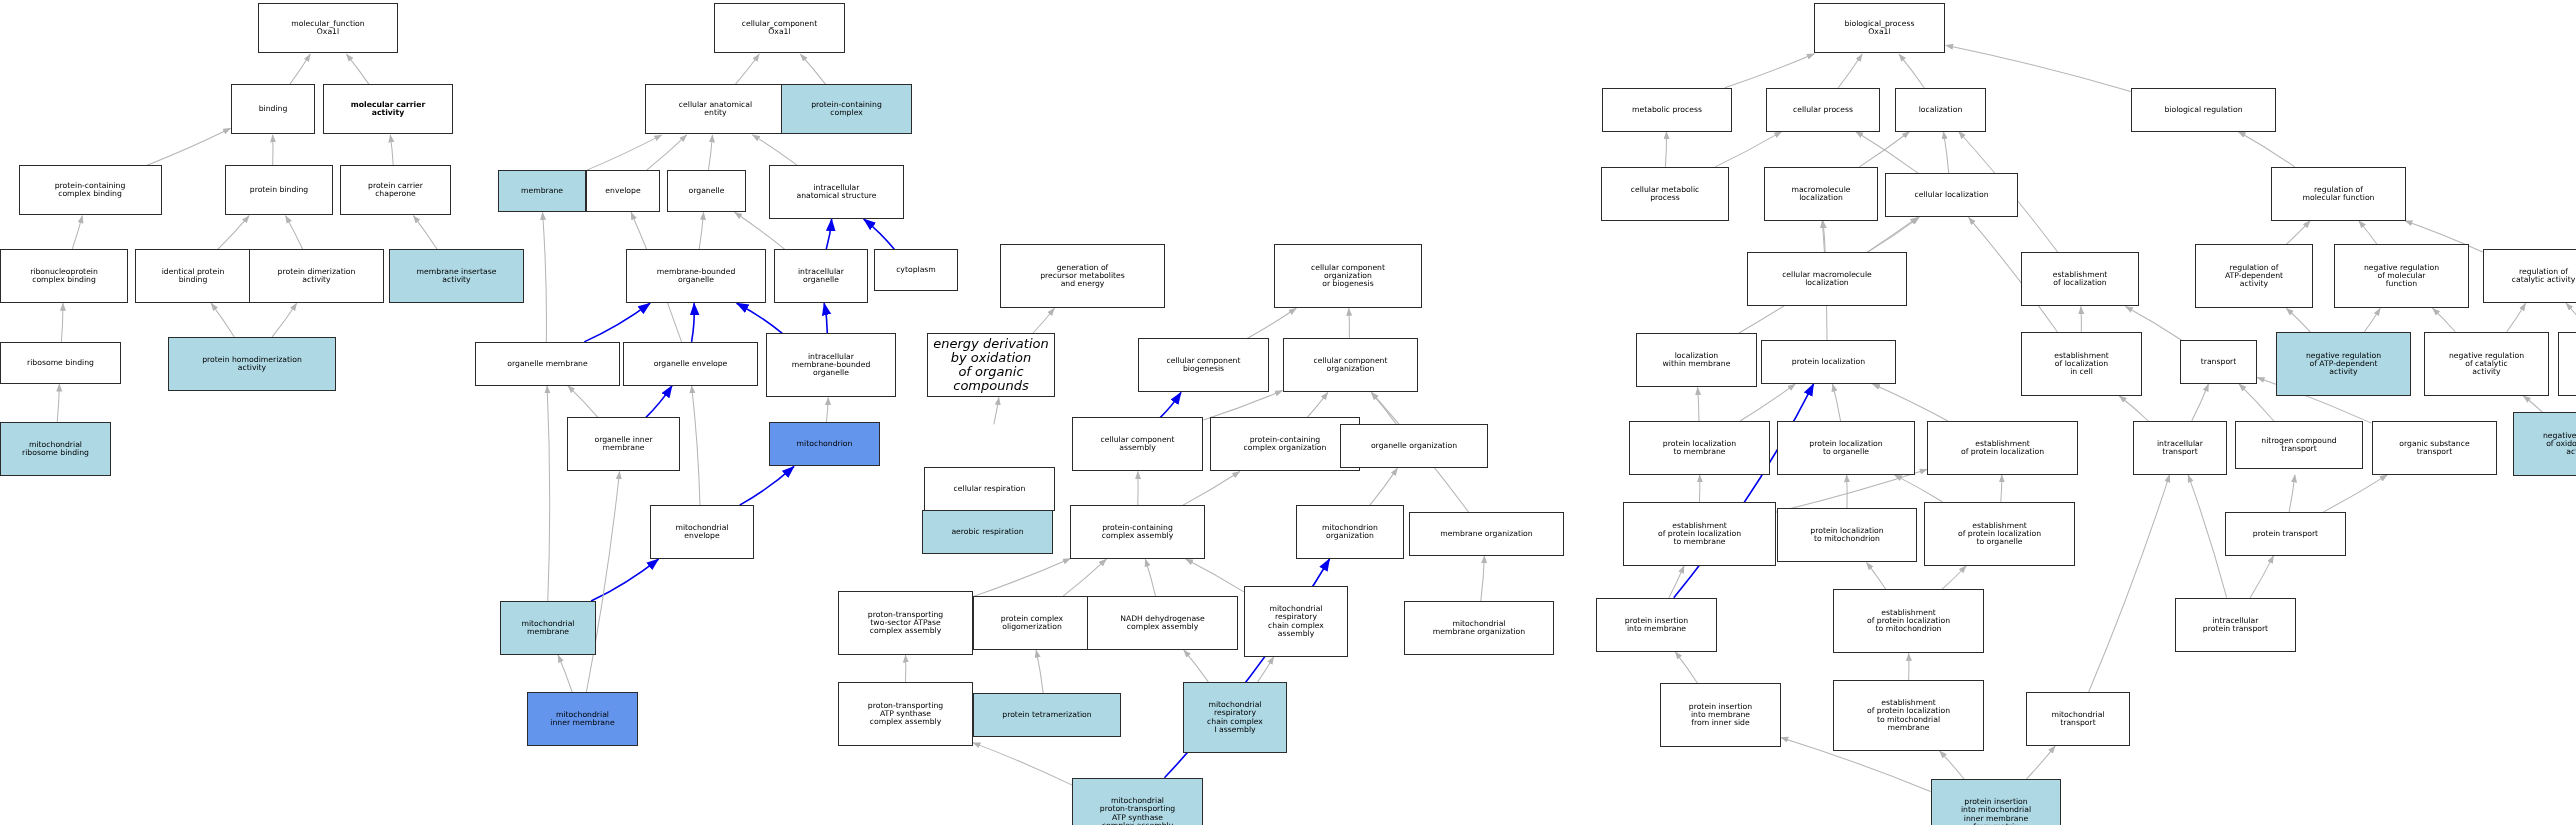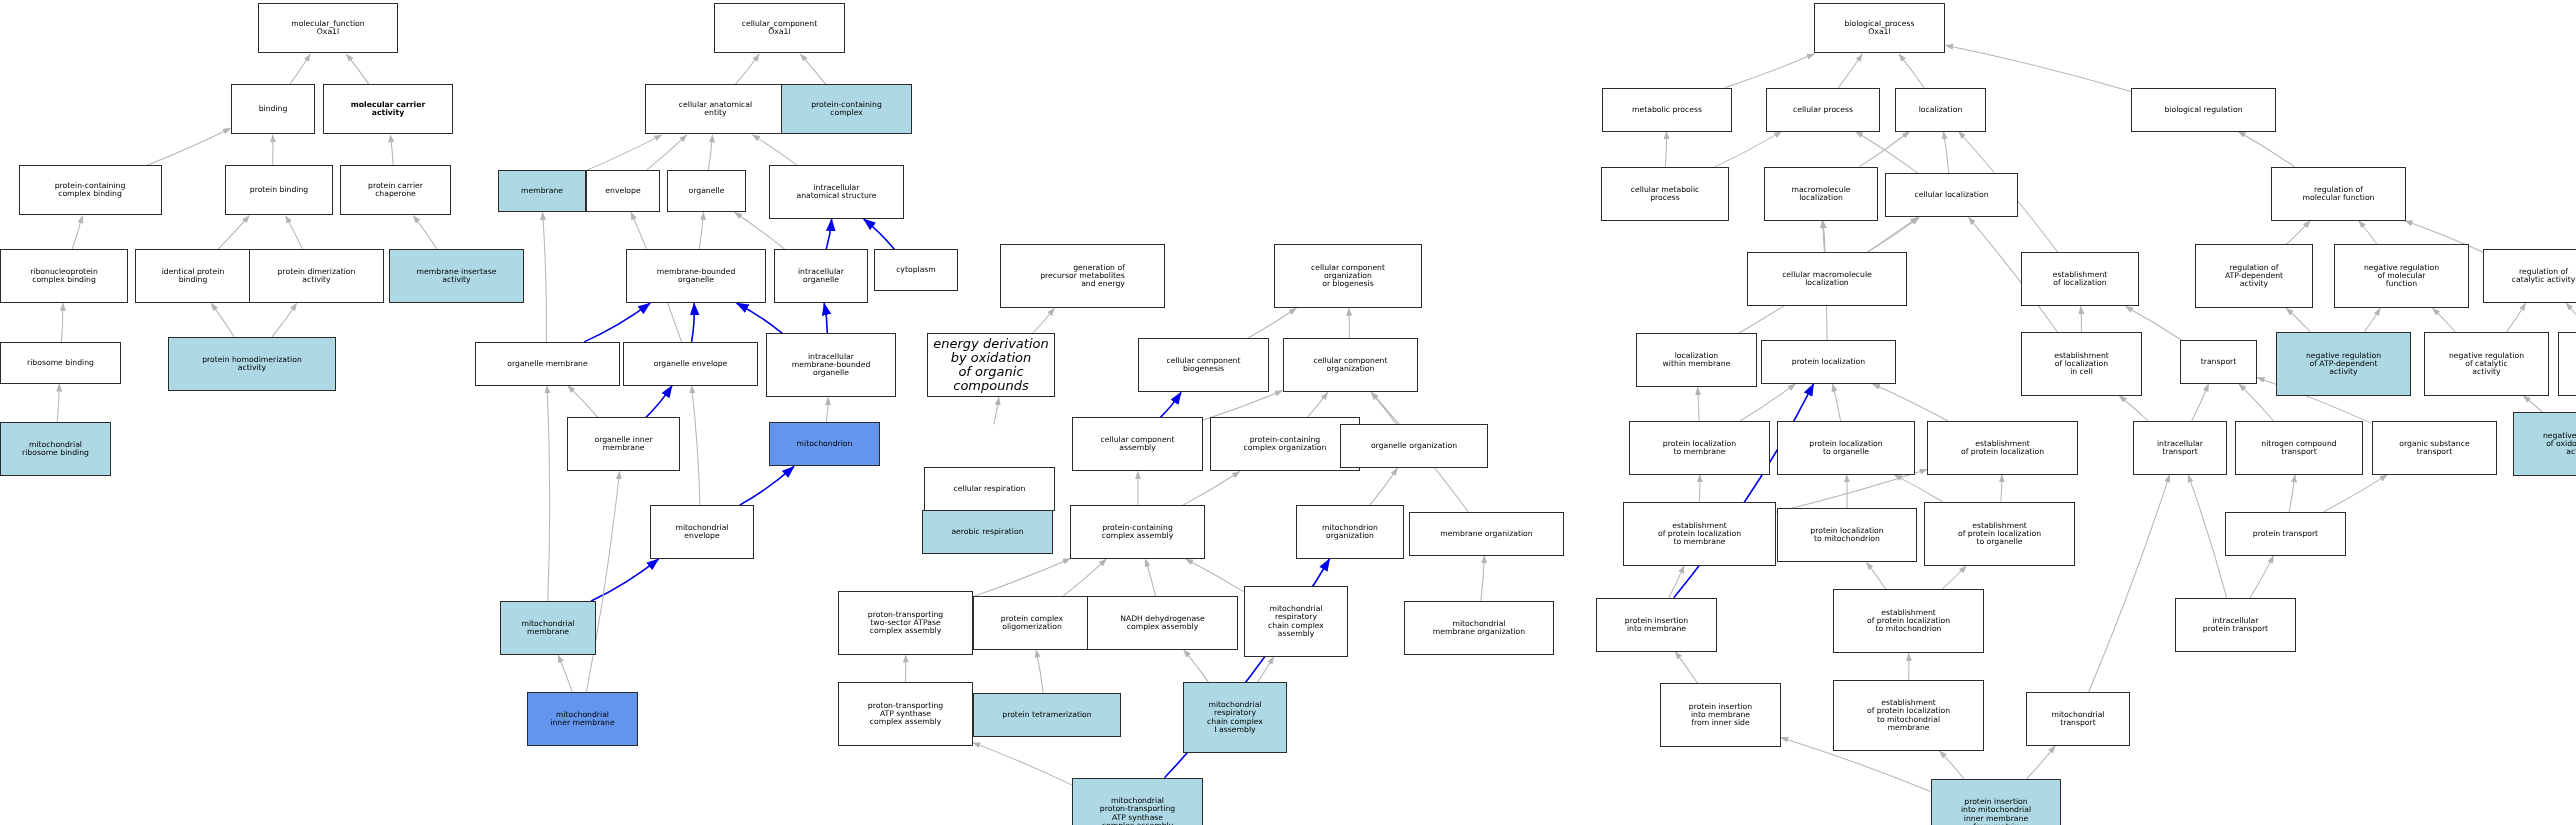"generation of" div.node { text-align: right -> none }
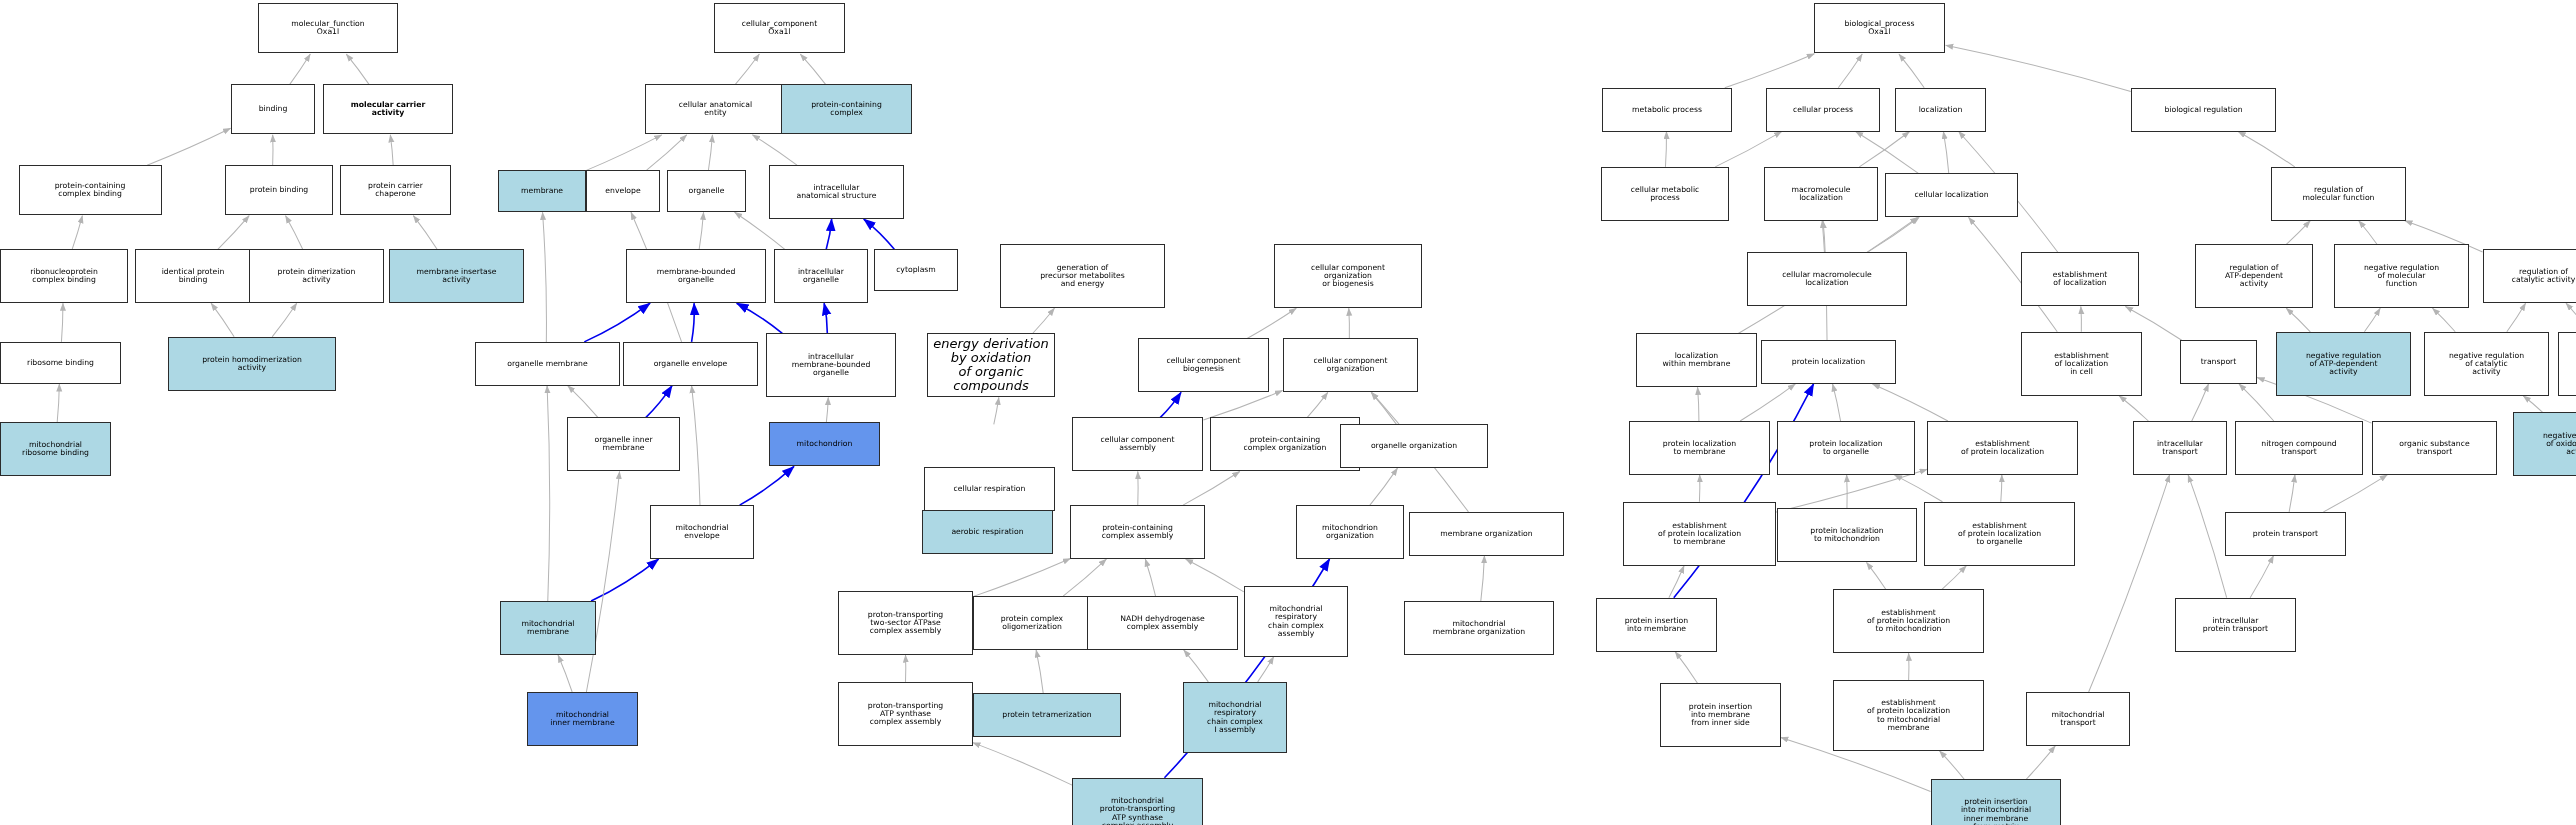"nitrogen compound" div.node { height: 54px -> 48px }
